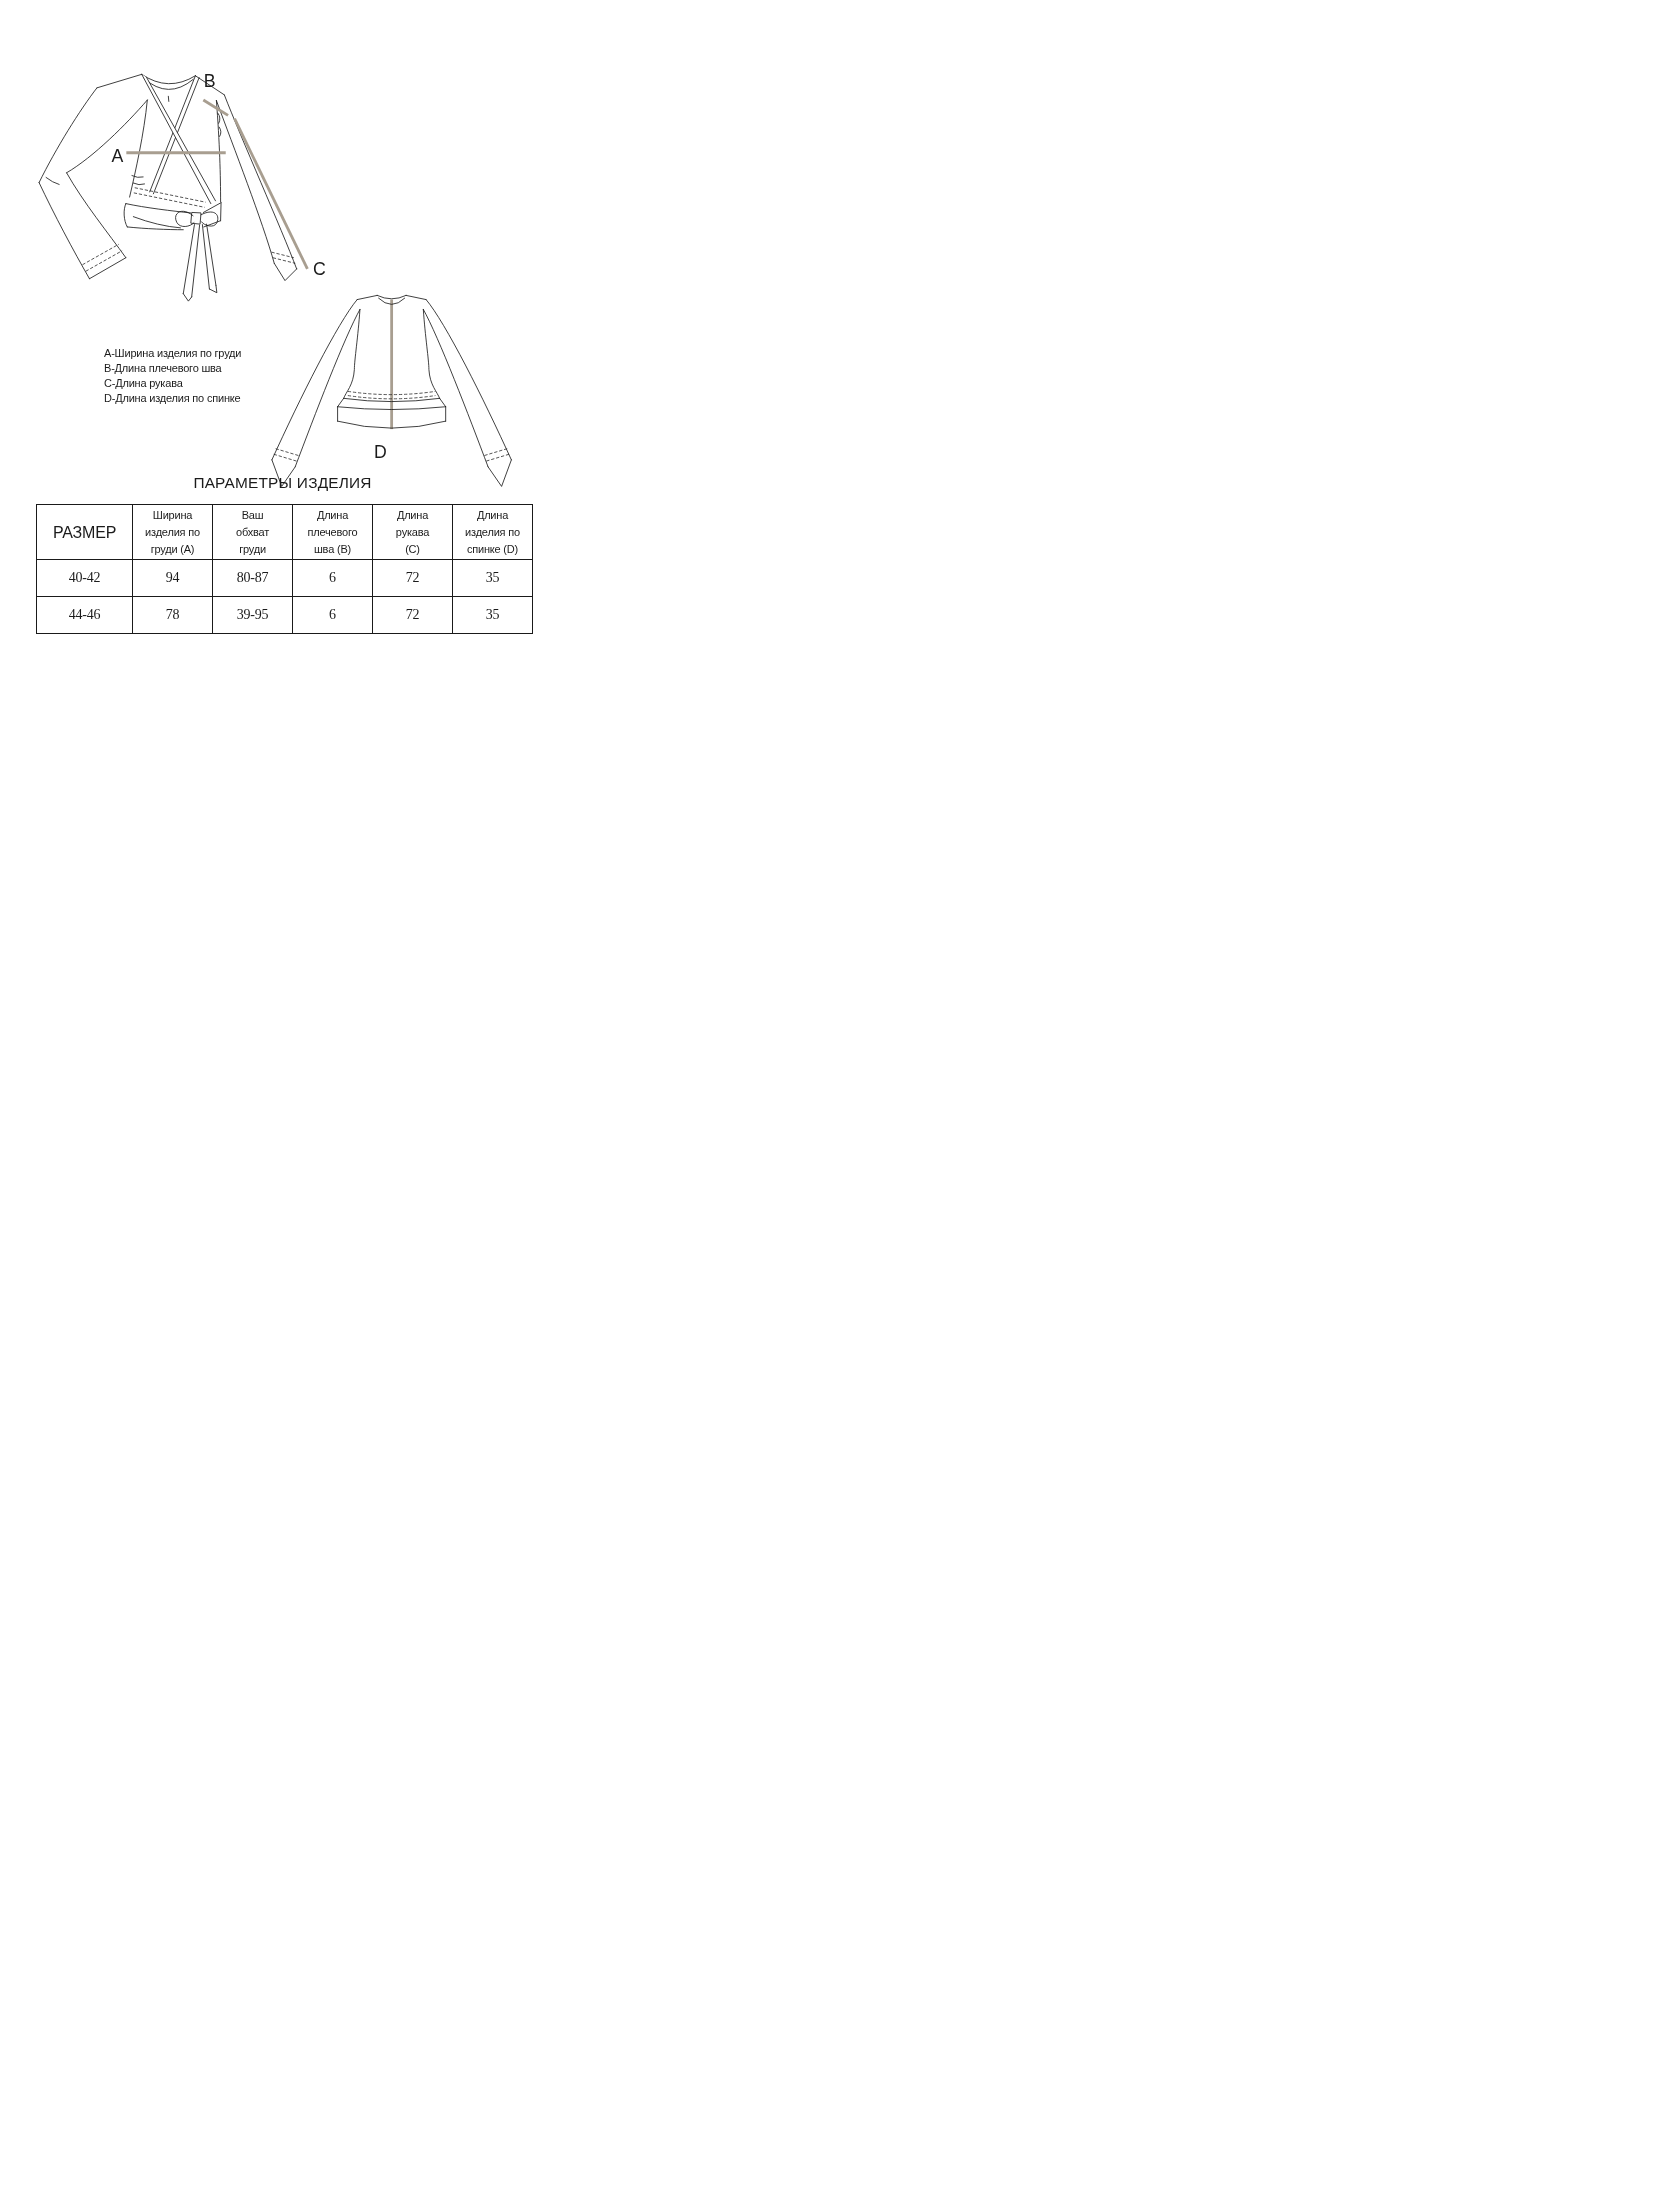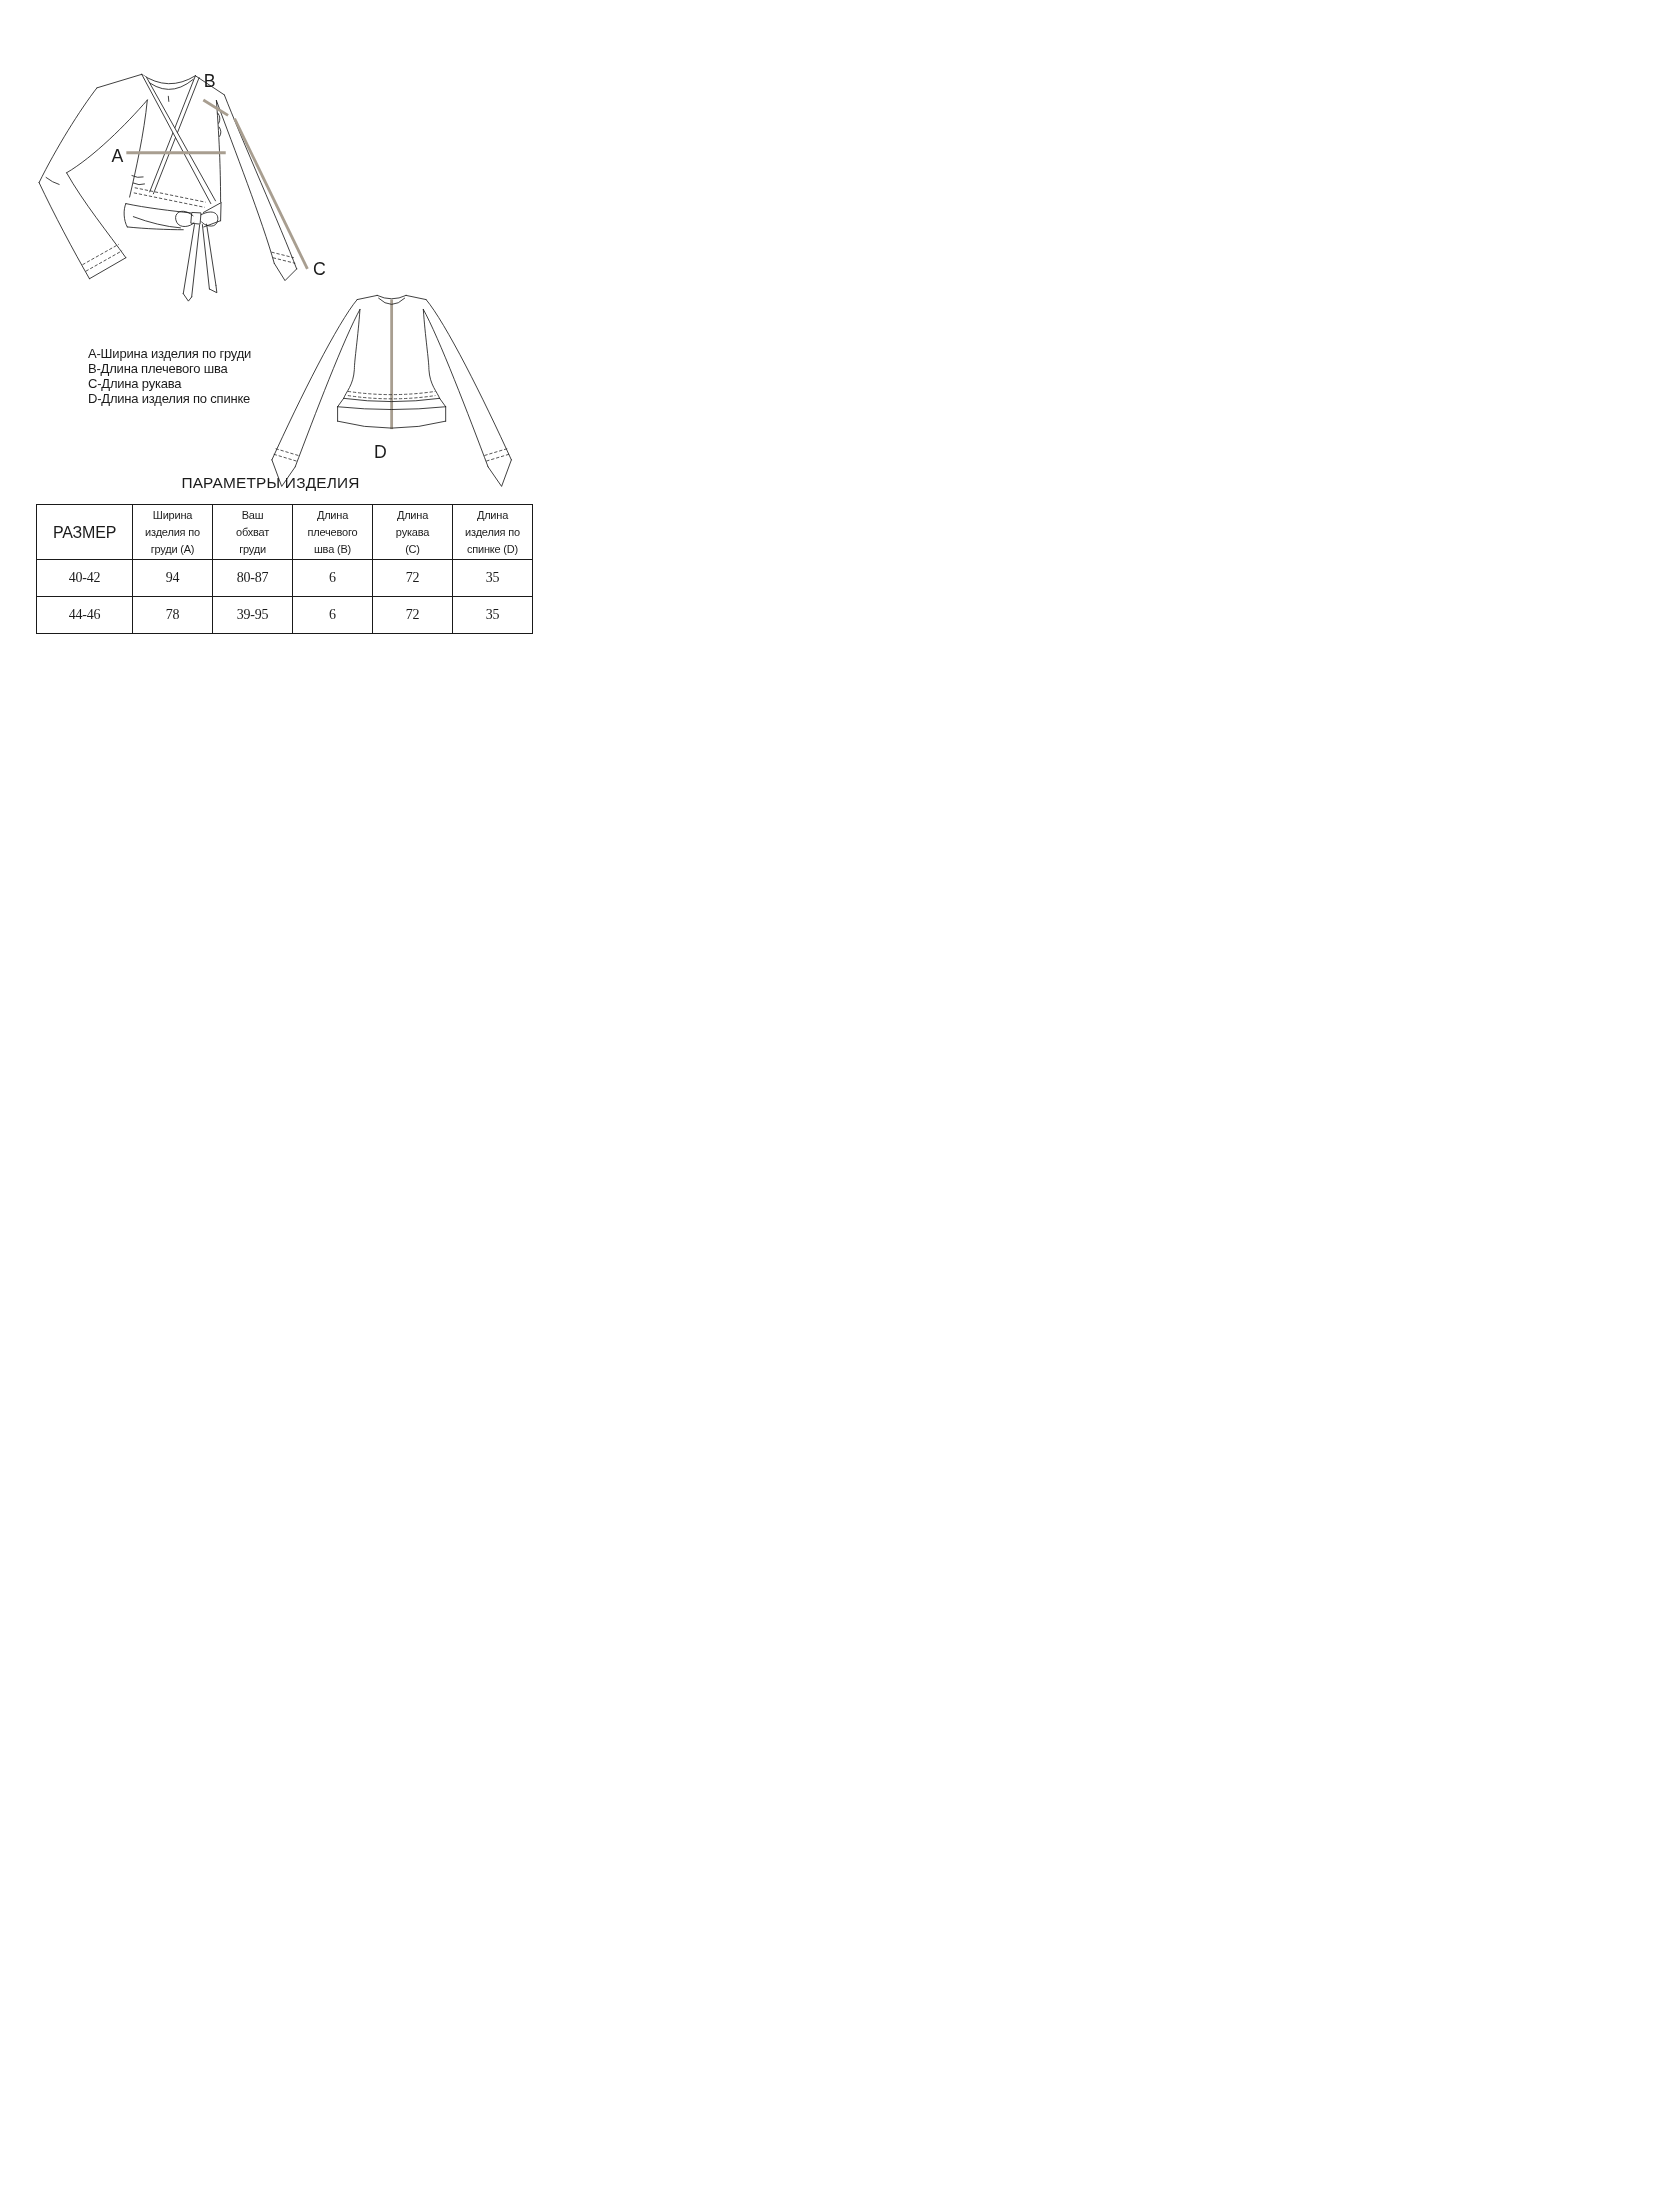"A-Ширина изделия по груди" #legend { font-size: 13px -> 11px; left: 88px -> 104px }
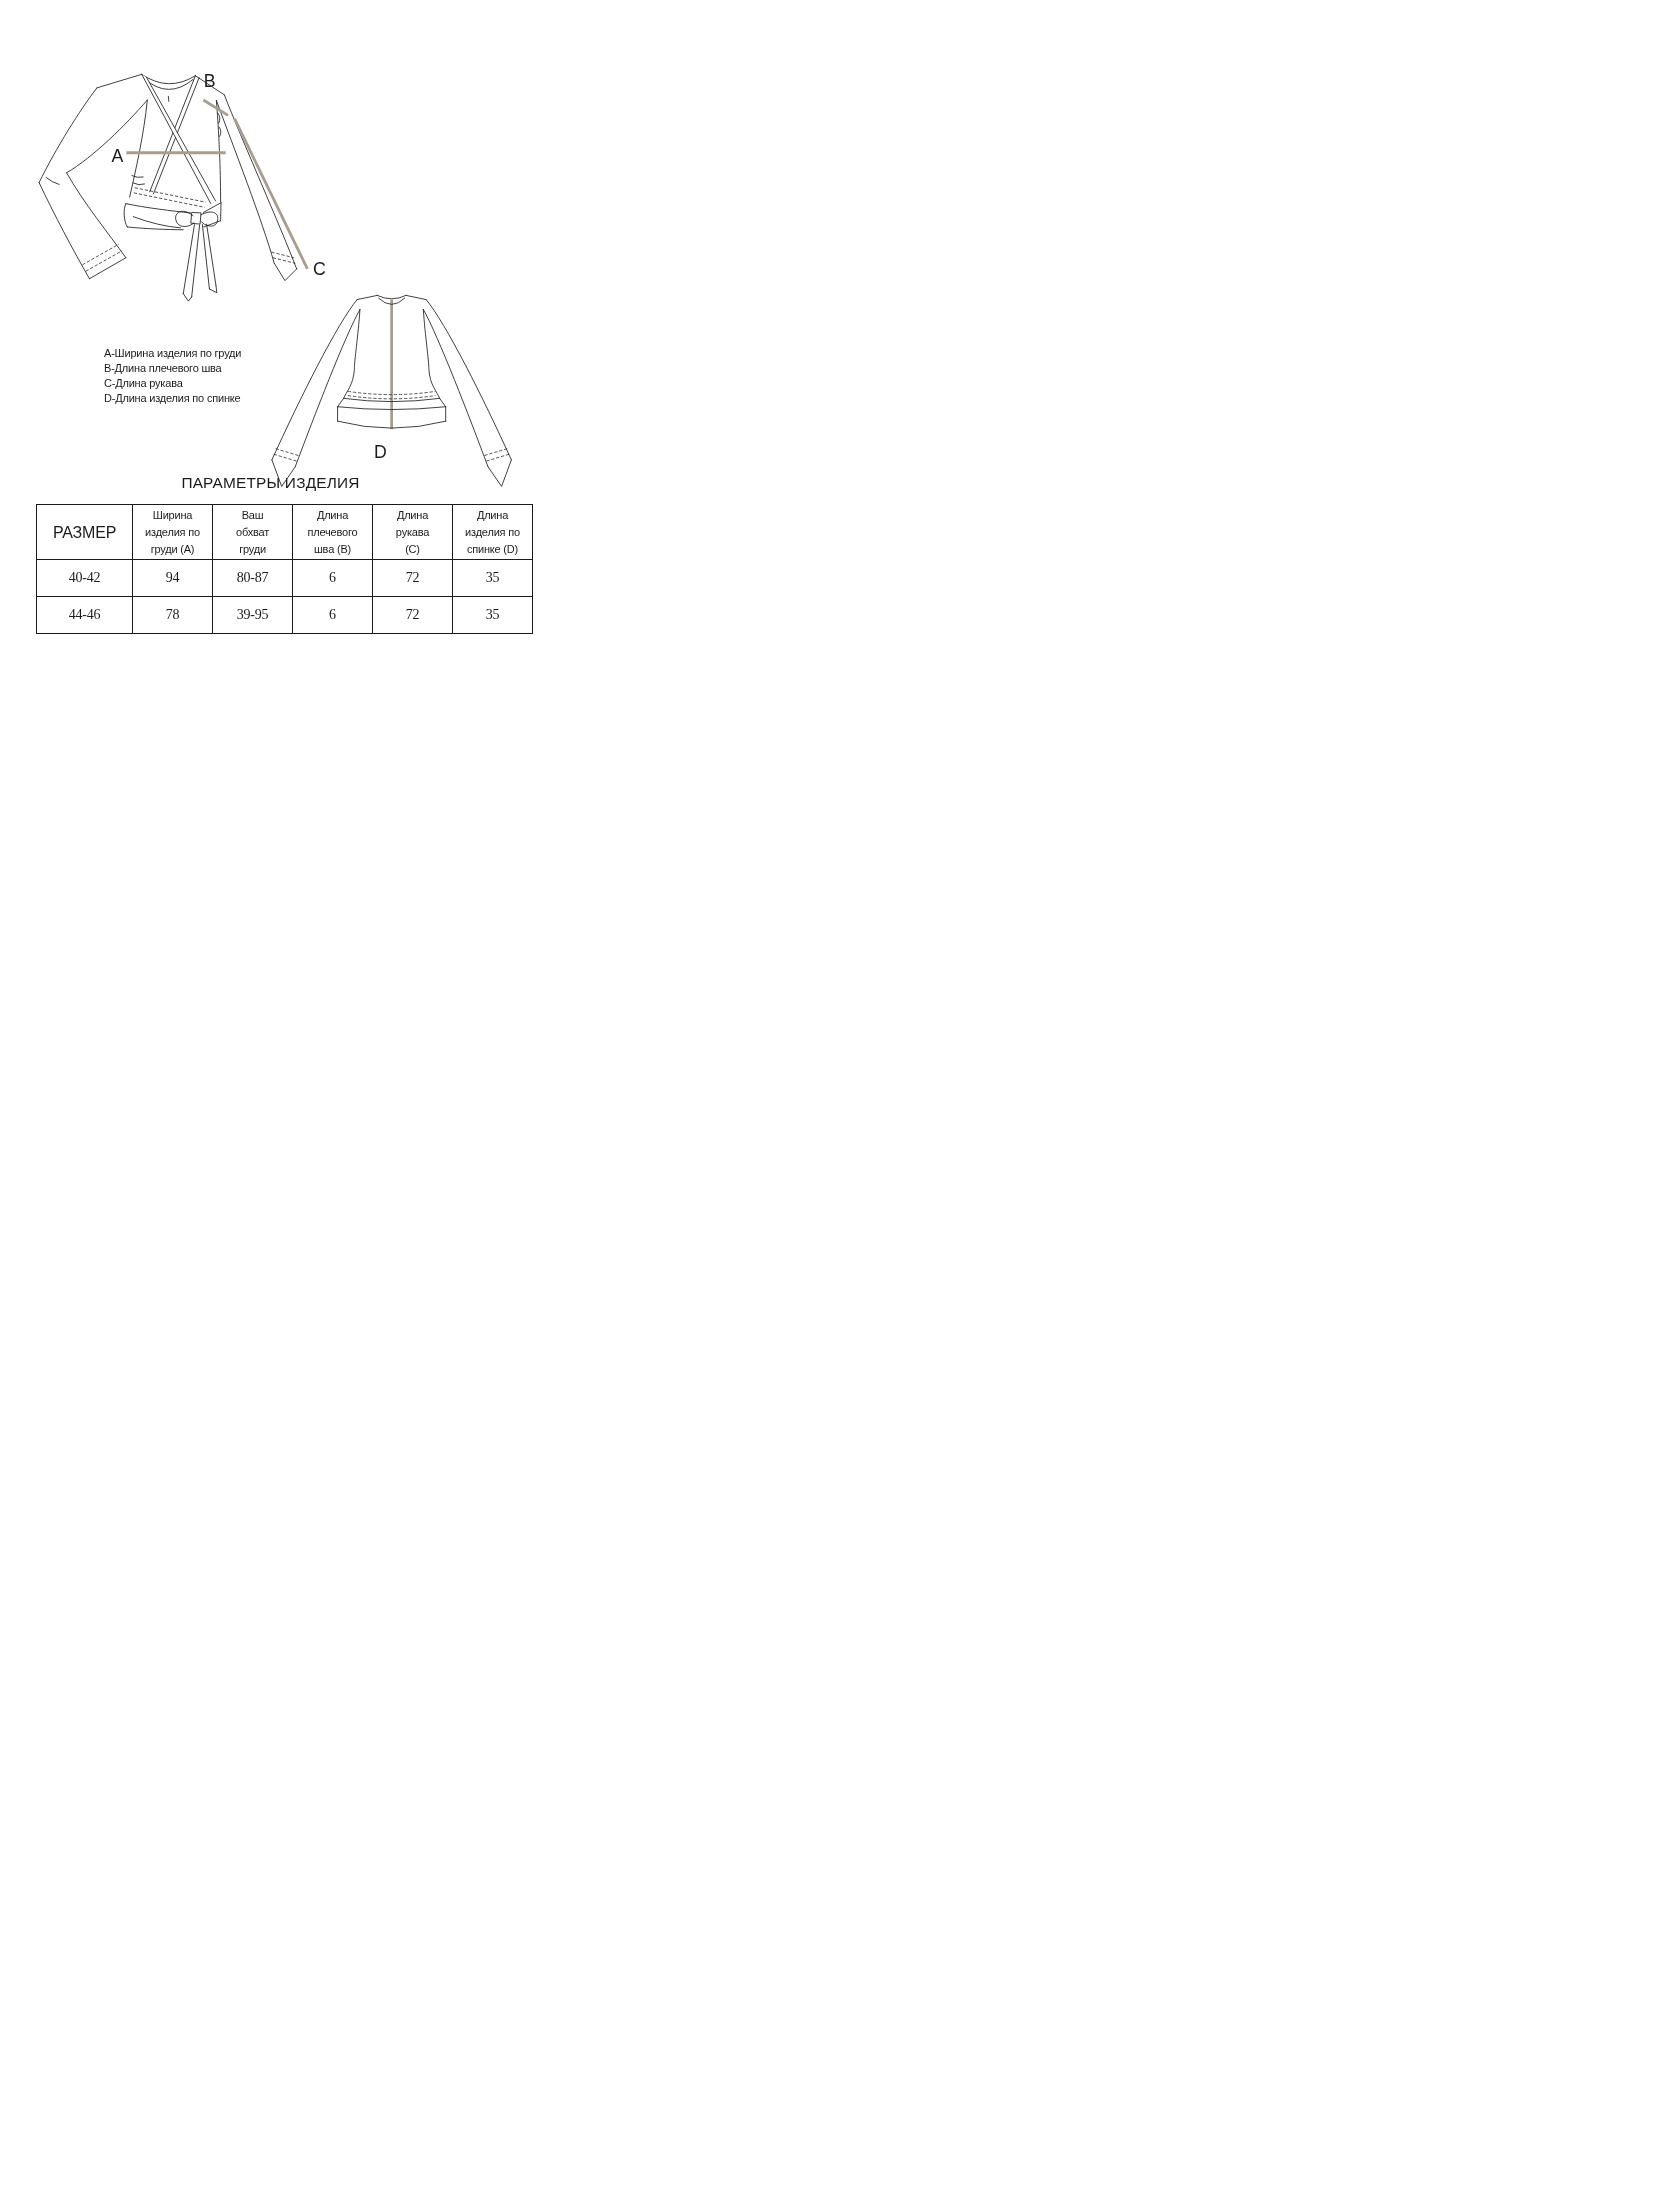"ПАРАМЕТРЫ ИЗДЕЛИЯ" #table-title { left: 24px -> 36px }
